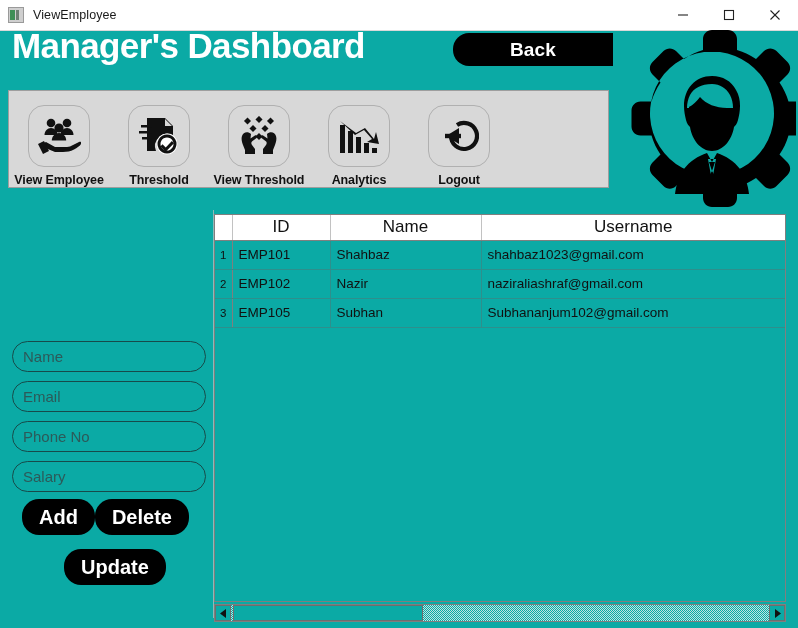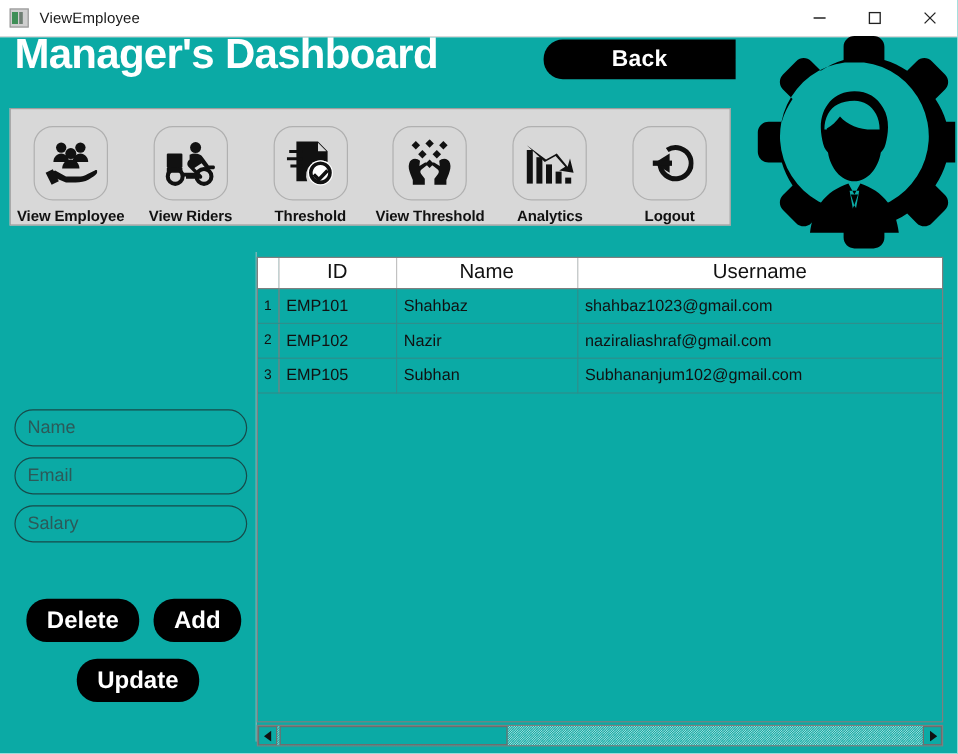"View Riders" button.tb-item { html: <button> <span> <svg> <g> <circle></circle> <path></path> <rect></rect> <circle></circle> <circle></circle> <path></path> <path></path> </g> </svg> </span> <span>View Riders</span> </button> -> none }
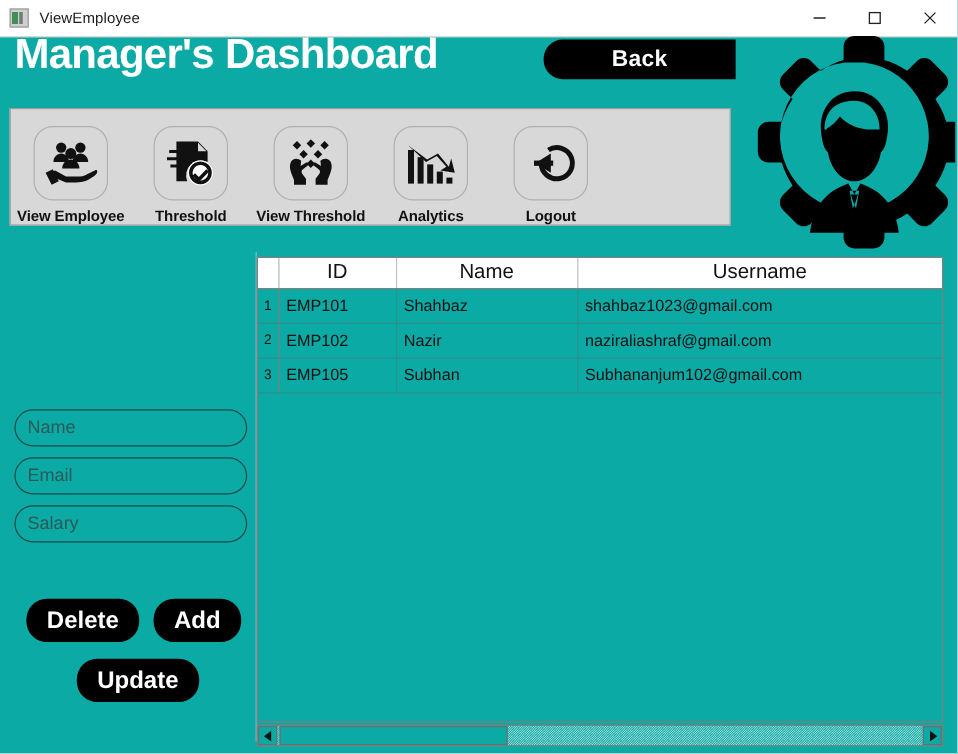"Phone No" input.field { html: none -> <input> }
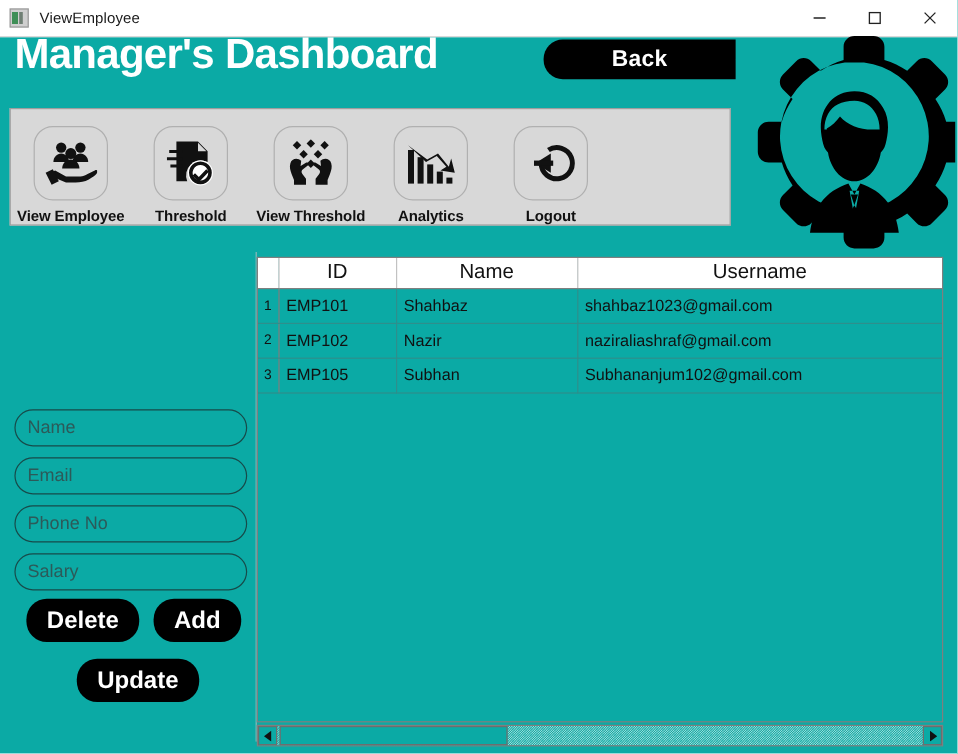"Delete" button.pill { order: before "Add" -> after "Add" }
